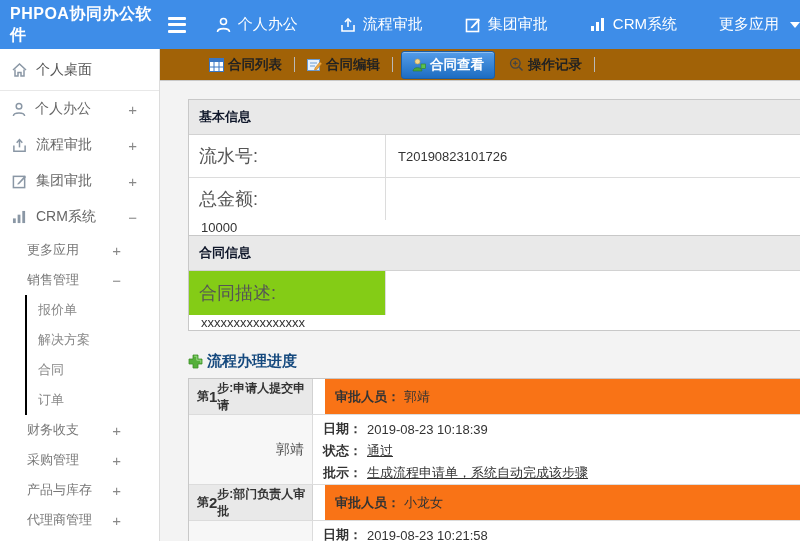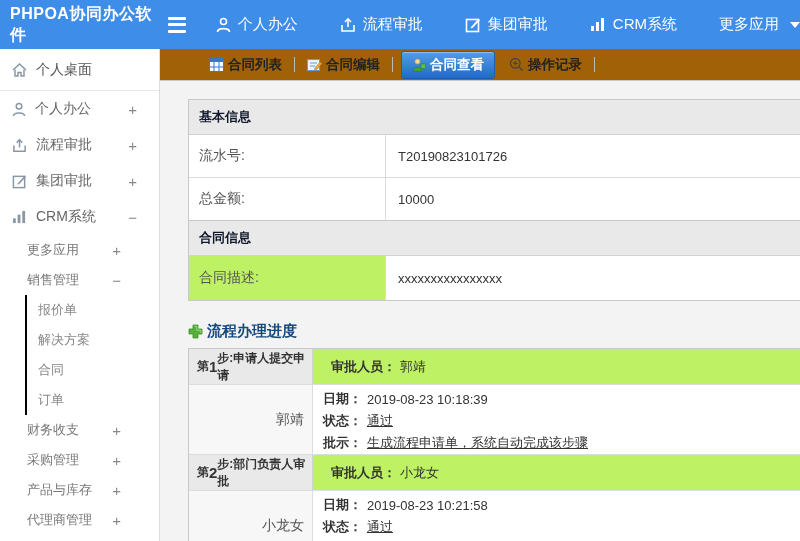"流水号:" .dlabel { font-size: 14px -> 18px }
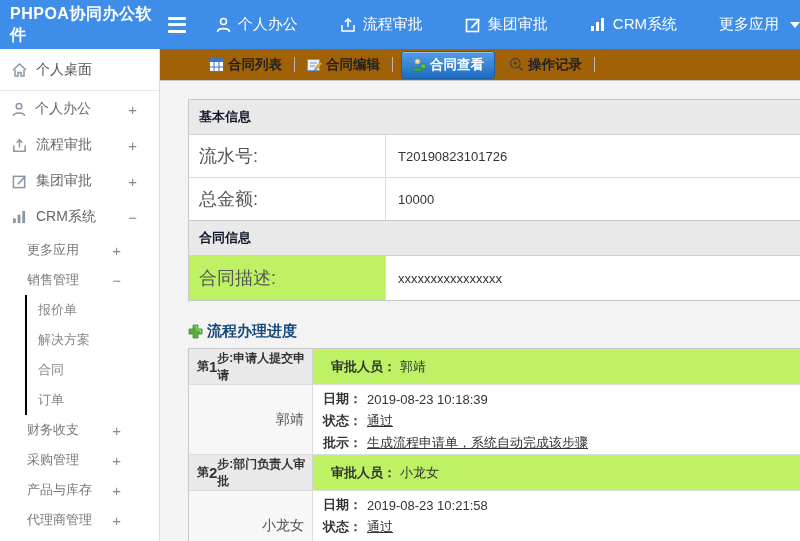"总金额:" .drow:last-child { flex-direction: none -> column }
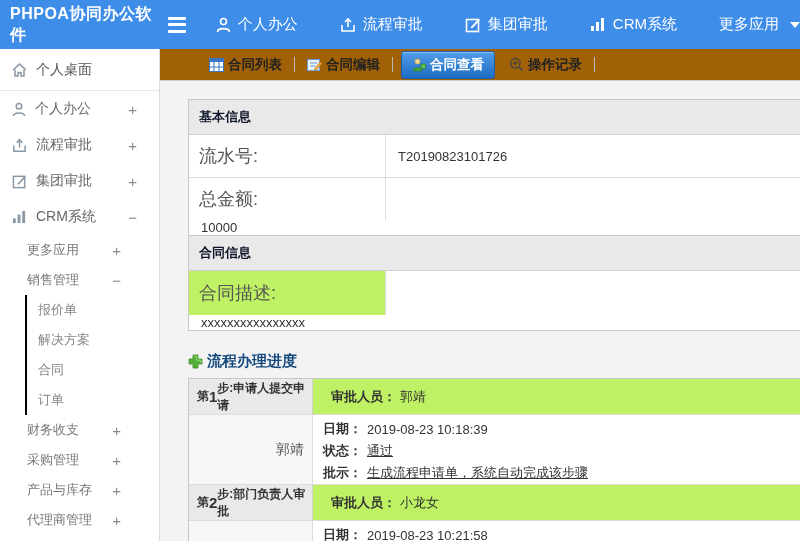"合同描述:" .dlabel.blue { background: #bef264 -> #84cc16 }
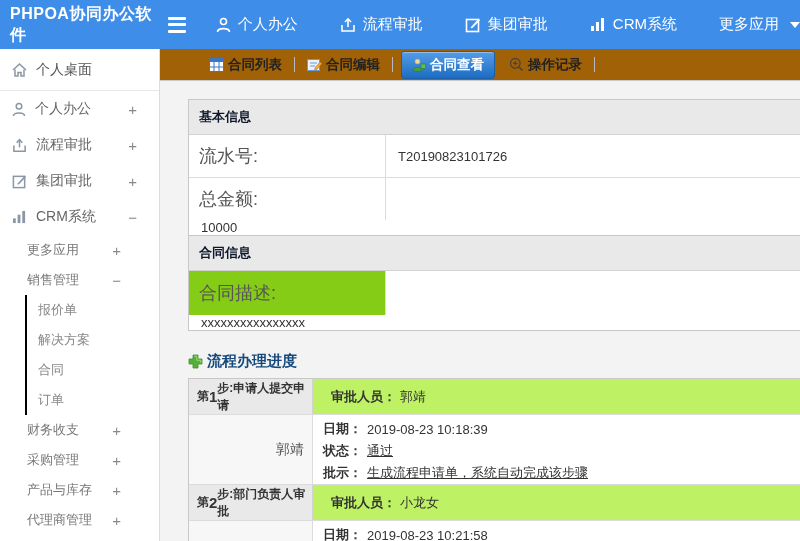"审批人员：" .papprover { background: #bef264 -> #f97316; margin-left: none -> 12px; padding-left: 18px -> 10px }
